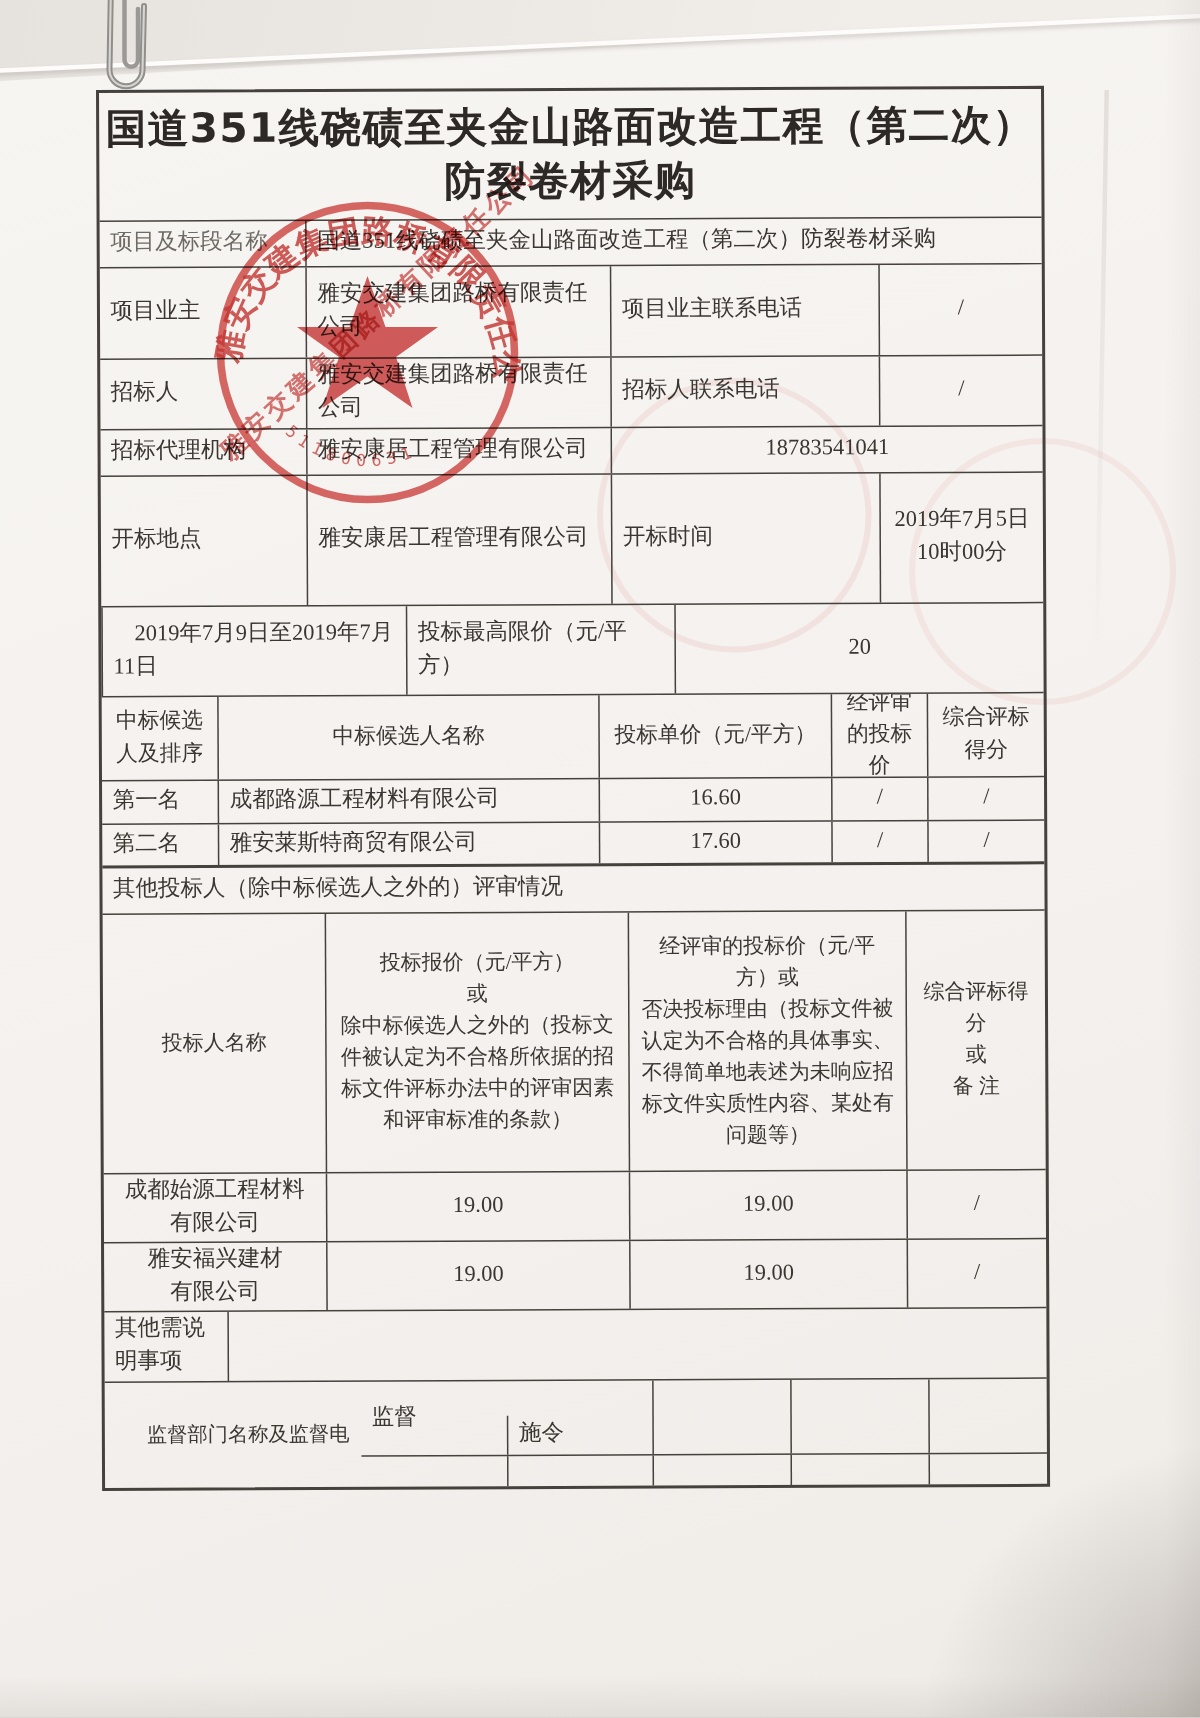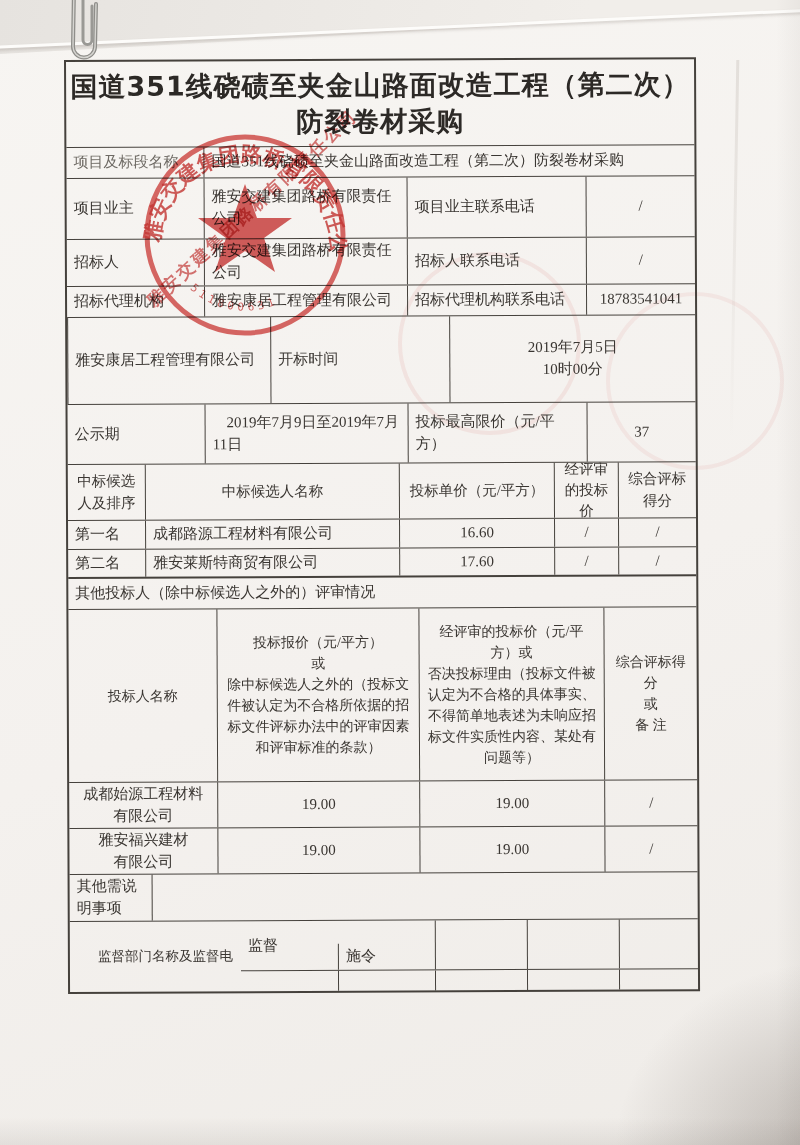"招标代理机构联系电话" div.c { html: <div>招标代理机构联系电话</div> -> none }
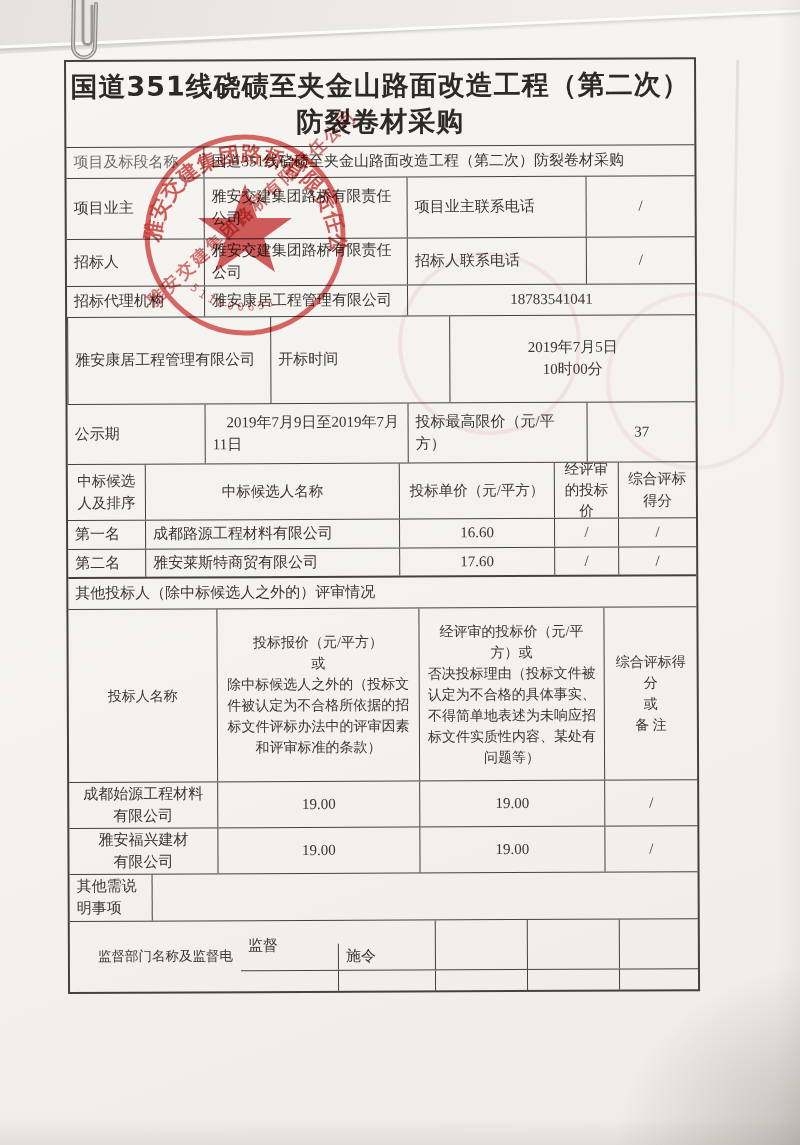"开标地点" div.c { html: none -> <div>开标地点</div> }
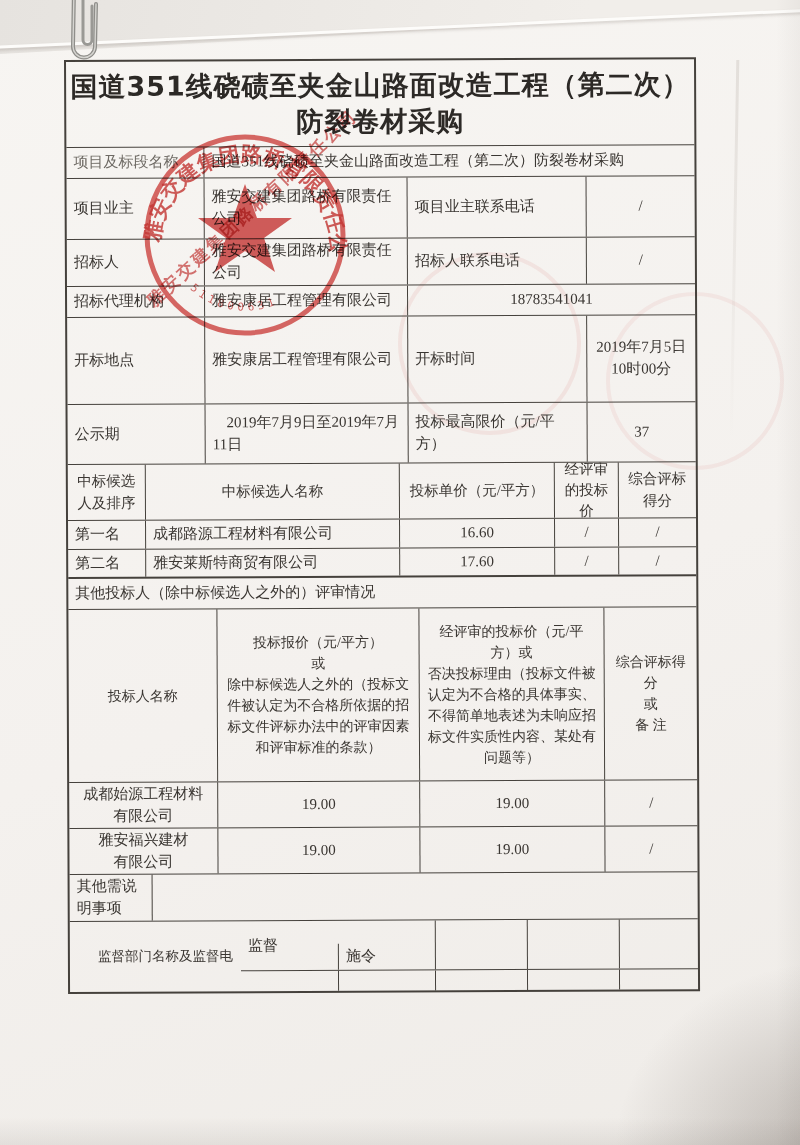"公示期" div.c { html: <div>公示期</div> -> none }
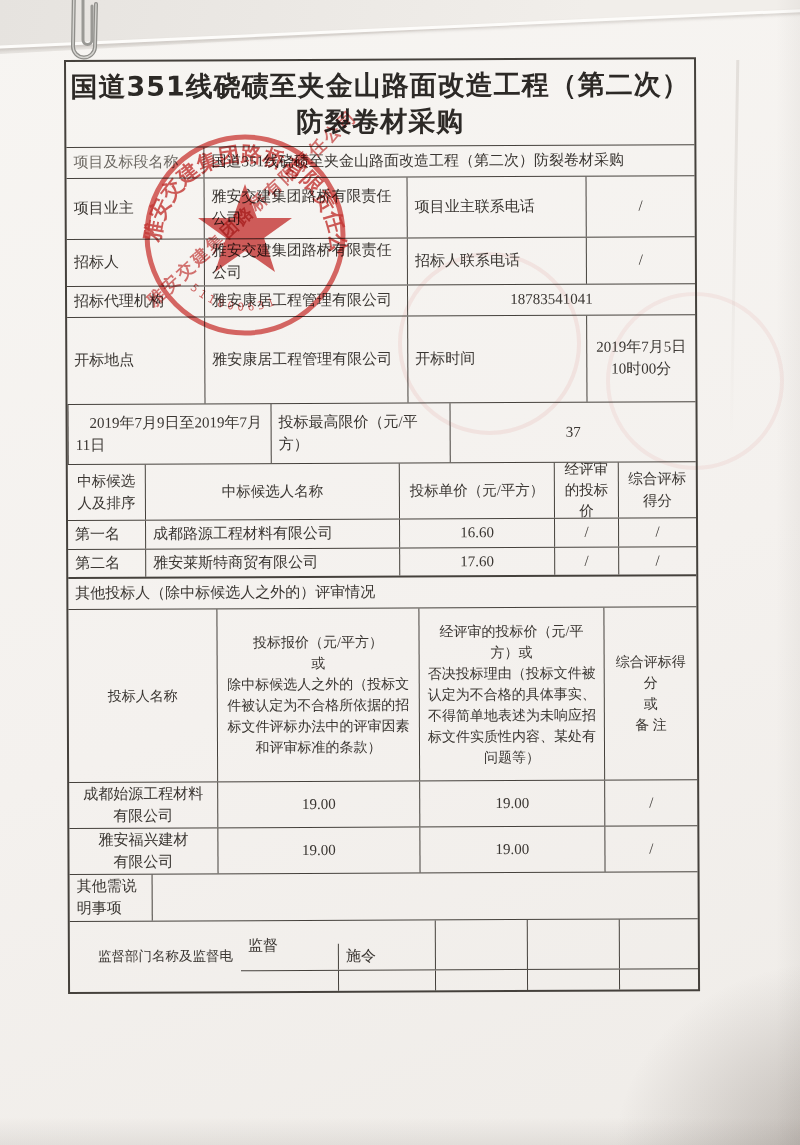"37" div.c { text: 37 -> 20 }
